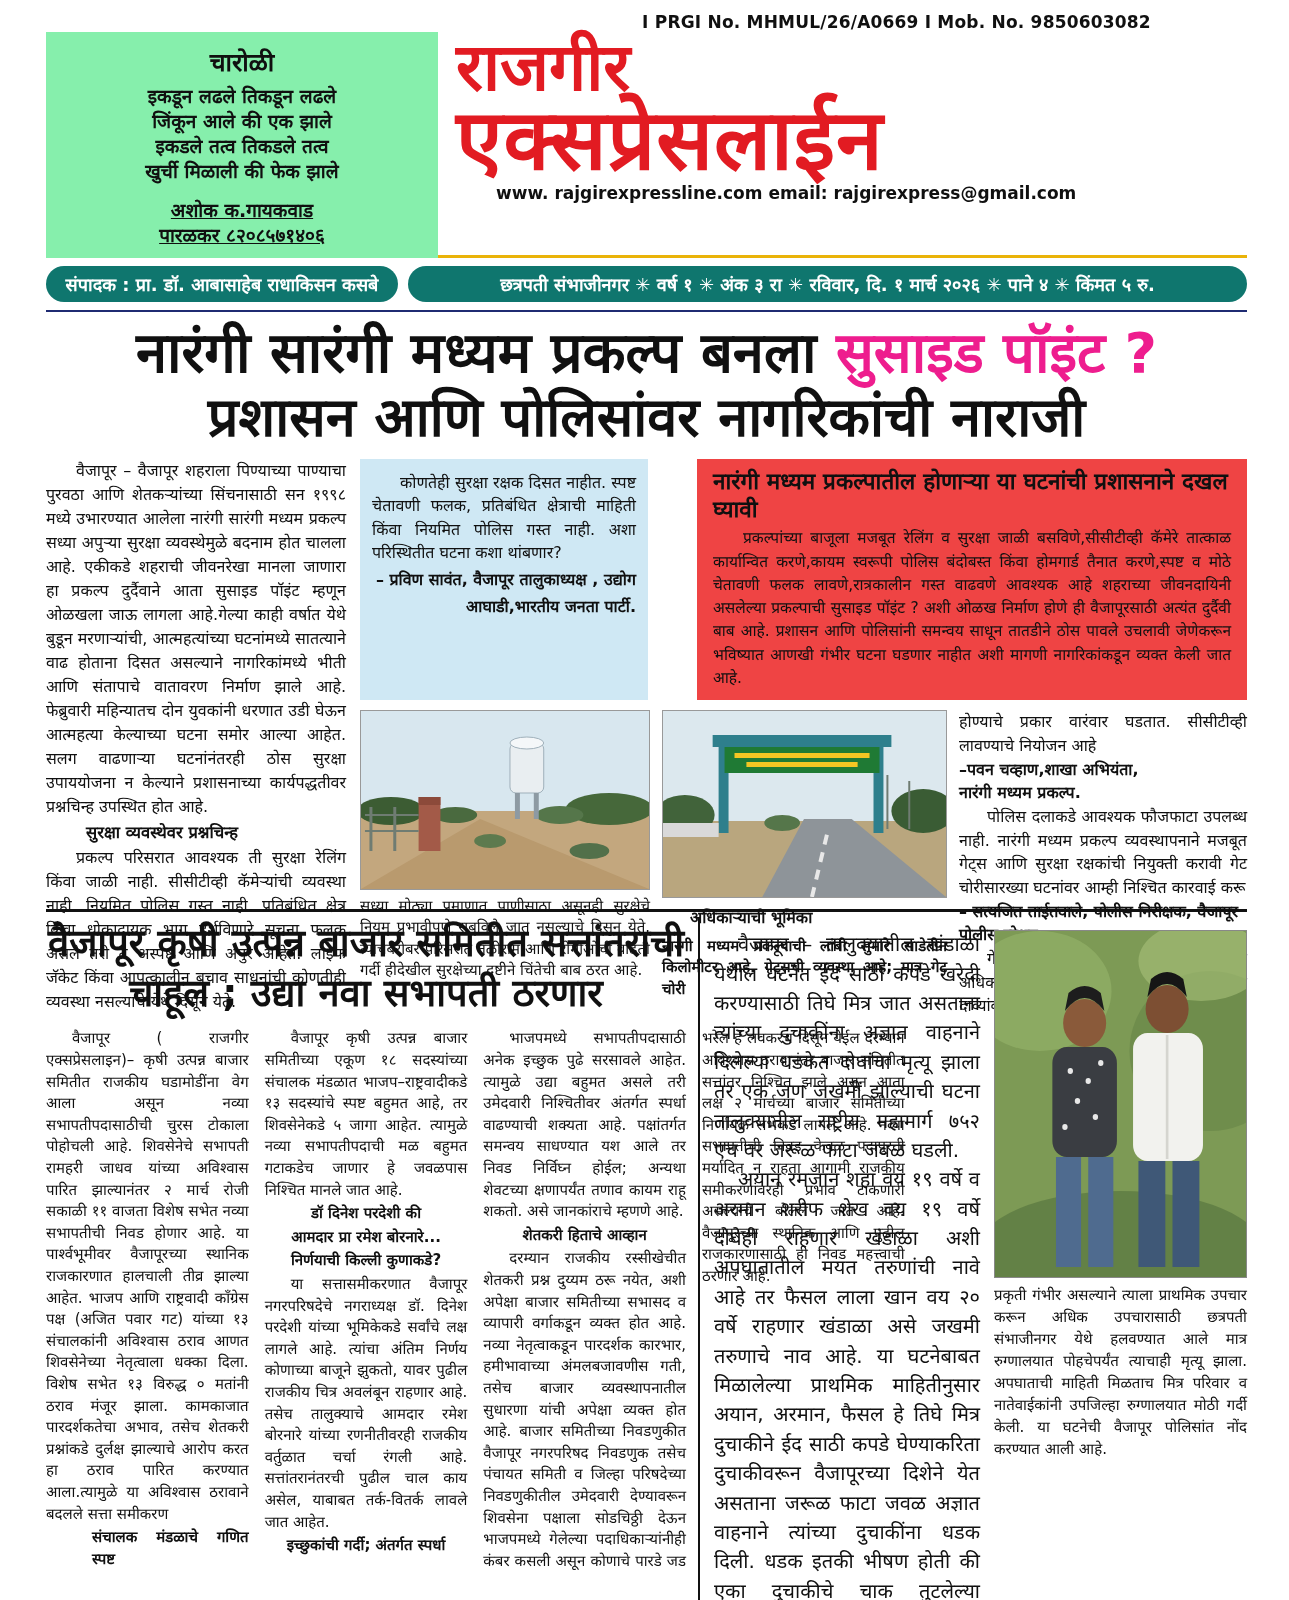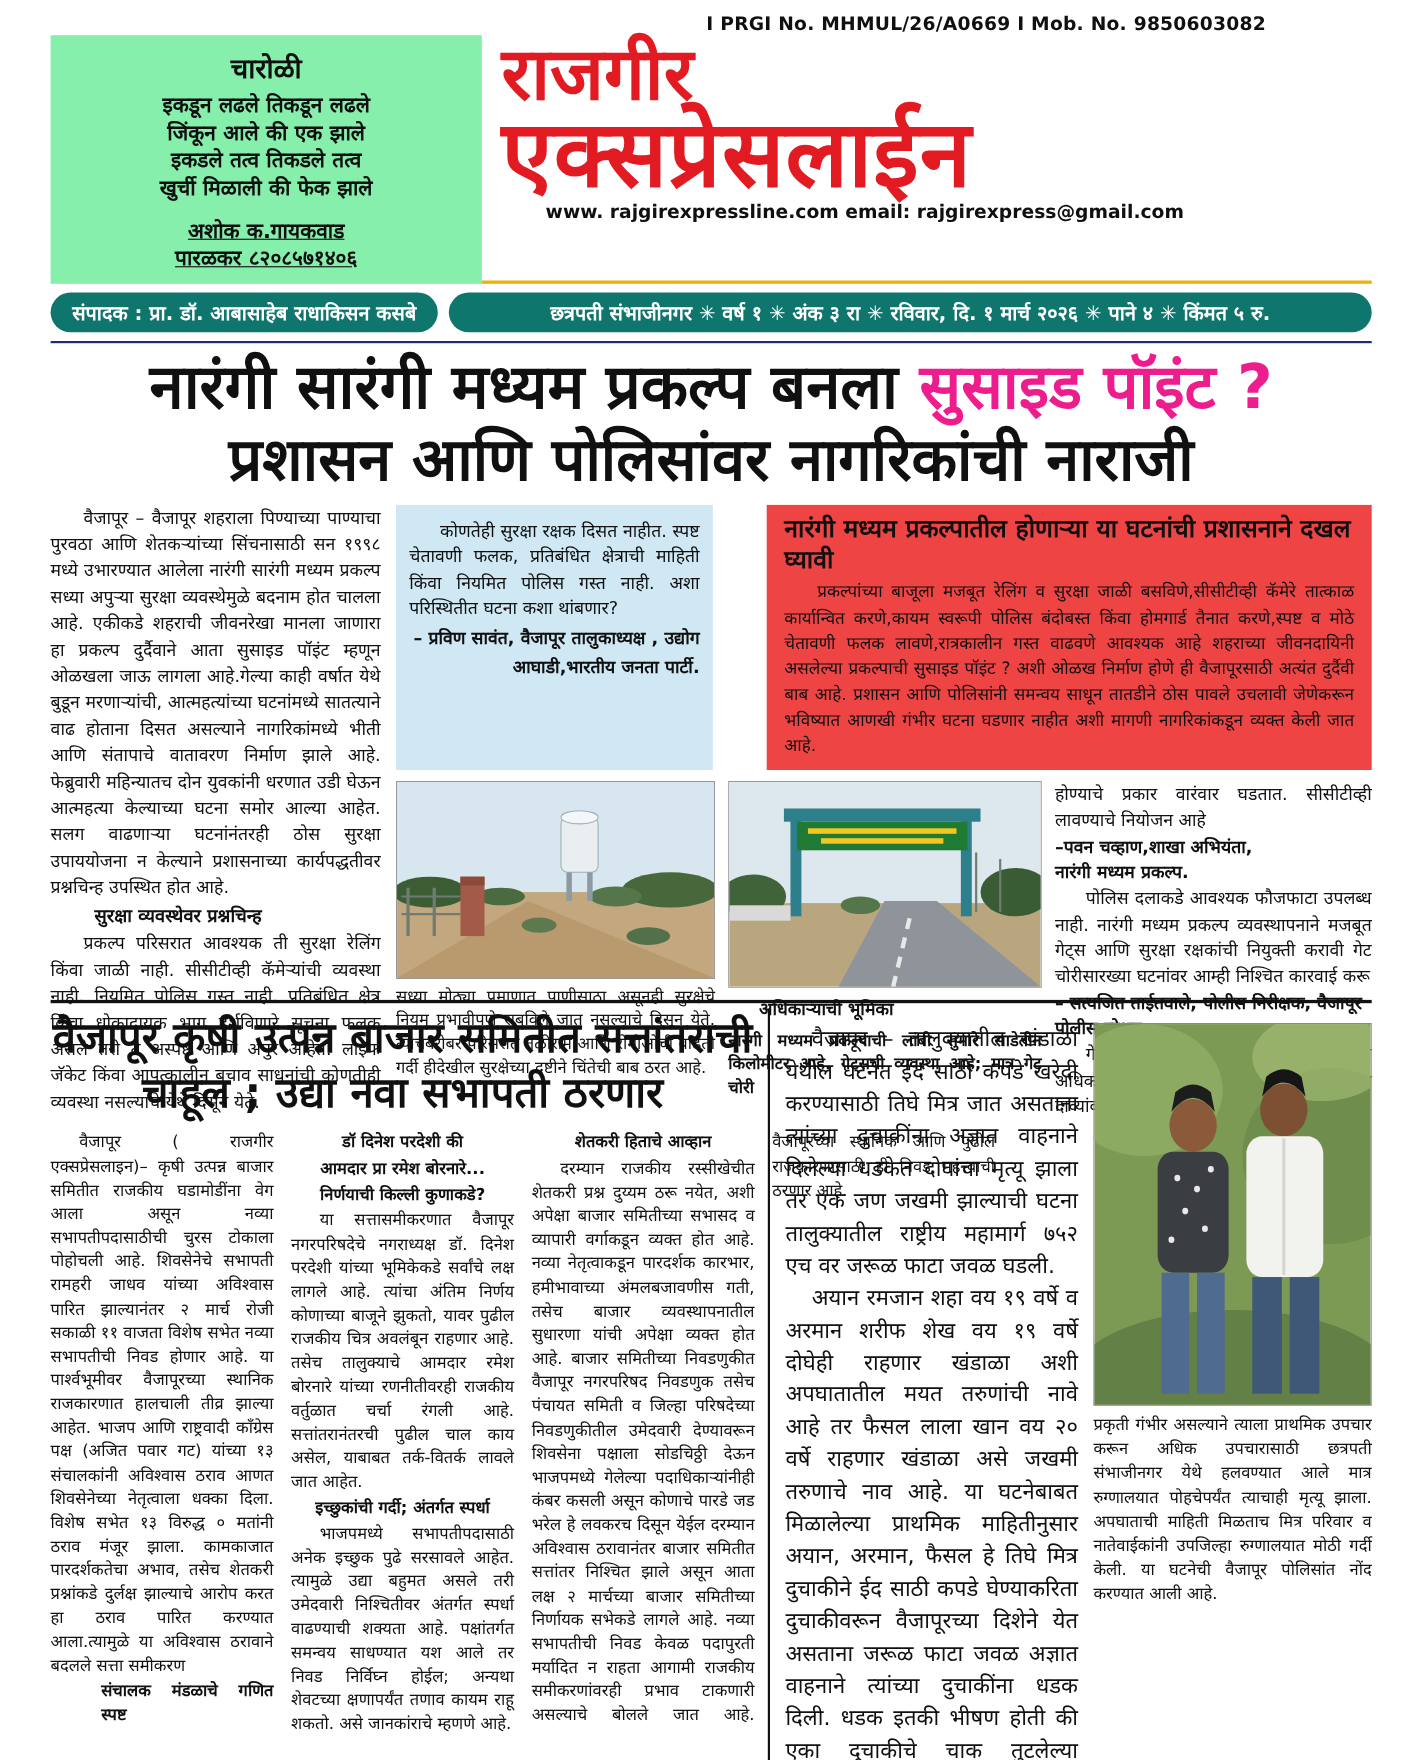"वैजापूर कृषी उत्पन्न बाजार समितीच्या" p { html: none -> <p>वैजापूर कृषी उत्पन्न बाजार समितीच्या एकूण १८ सदस्यांच्या संचालक मंडळात भाजप–राष्ट्रवादीकडे १३ सदस्यांचे स्पष्ट बहुमत आहे, तर शिवसेनेकडे ५ जागा आहेत. त्यामुळे नव्या सभापतीपदाची मळ बहुमत गटाकडेच जाणार हे जवळपास निश्चित मानले जात आहे.</p> }
